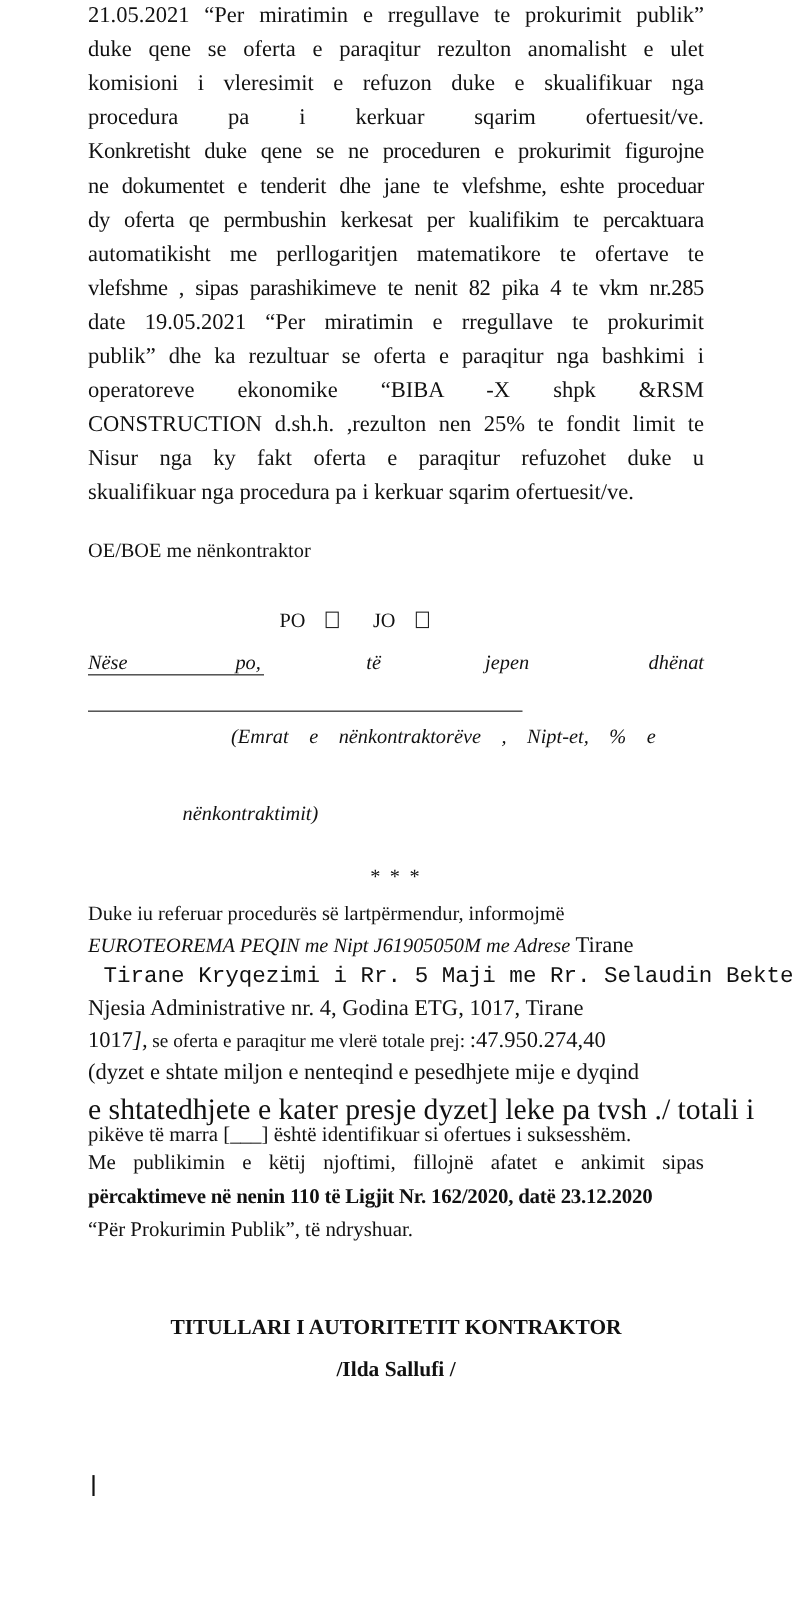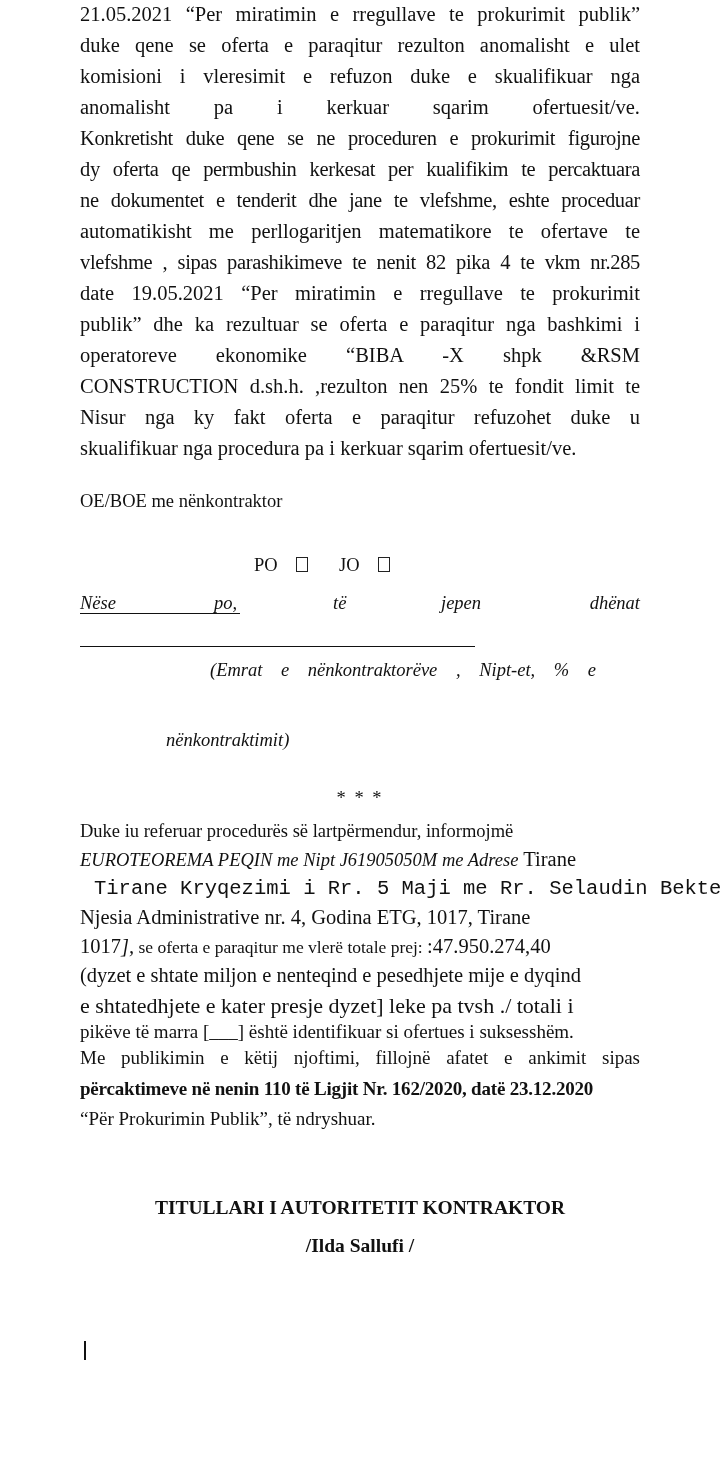"anomalisht pa i kerkuar sqarim" span.line { text: anomalisht -> procedura }
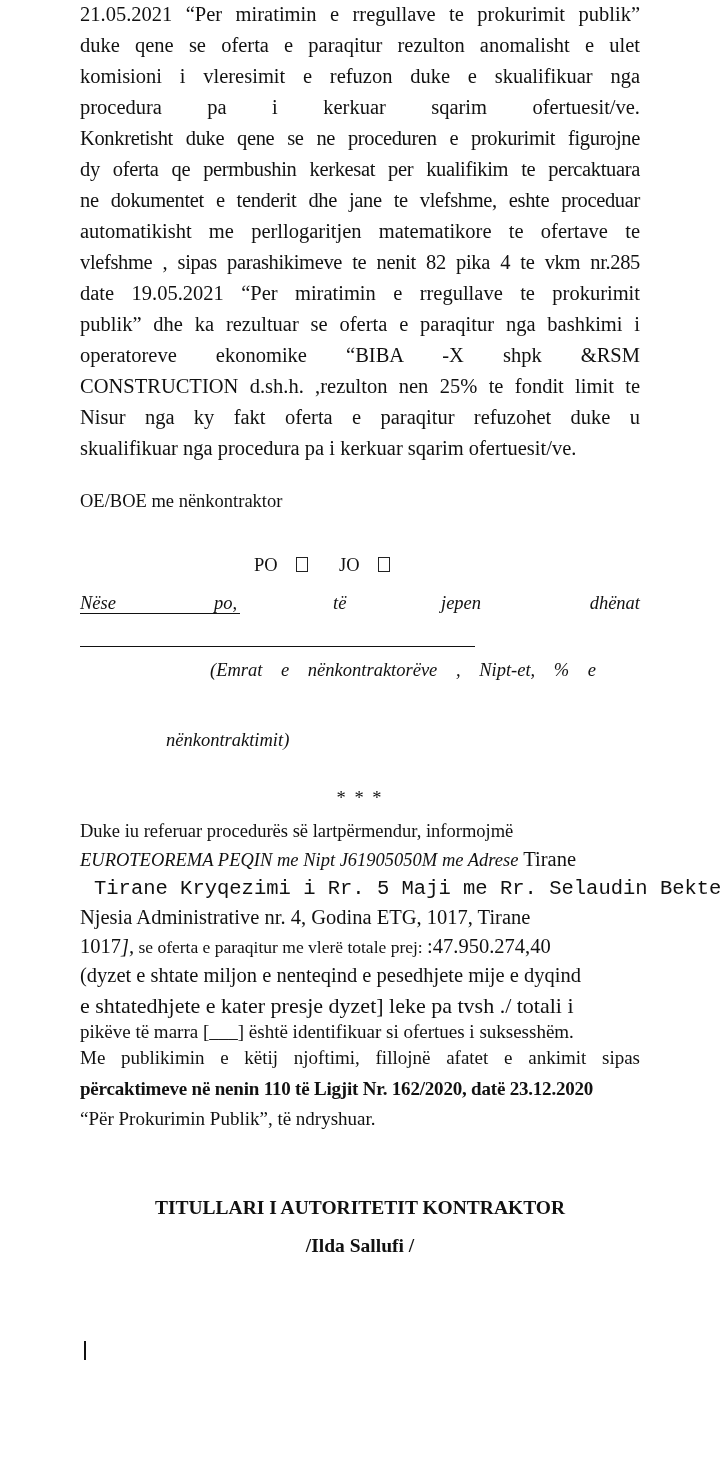"dy oferta qe permbushin kerkesat" span.line { order: before "ne dokumentet e tenderit dhe" -> after "ne dokumentet e tenderit dhe" }
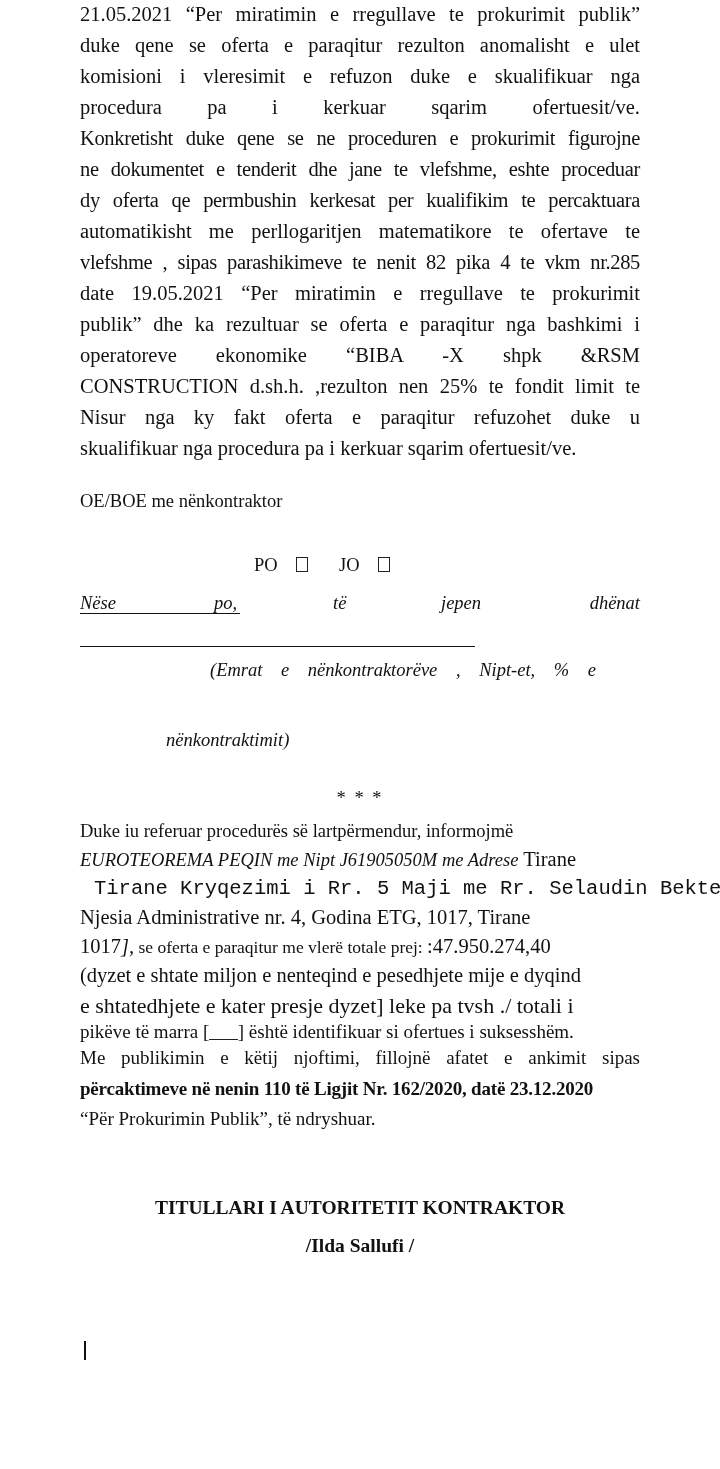"e shtatedhjete e kater presje" div.abs { font-size: 22px -> 27px }
